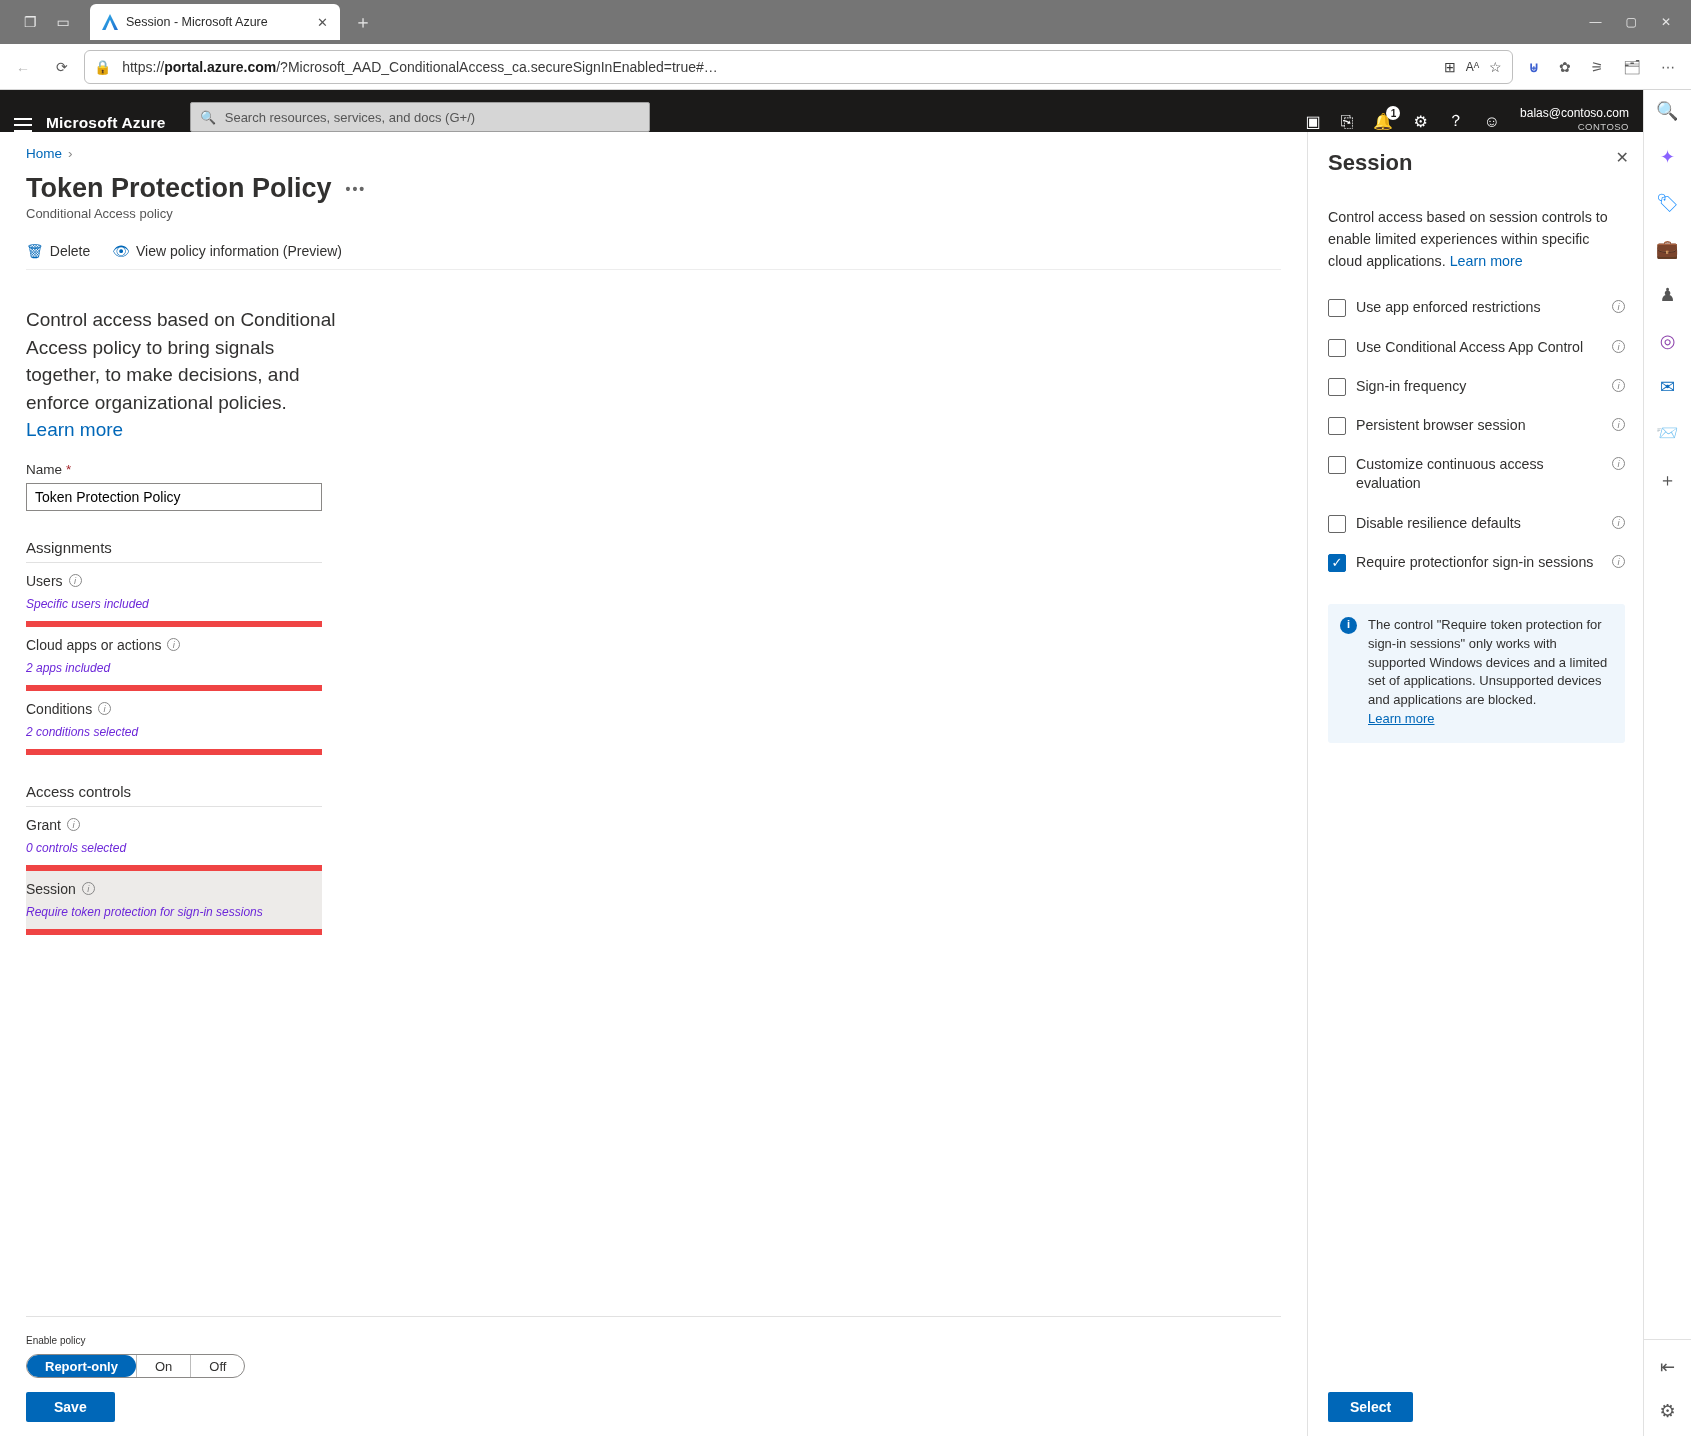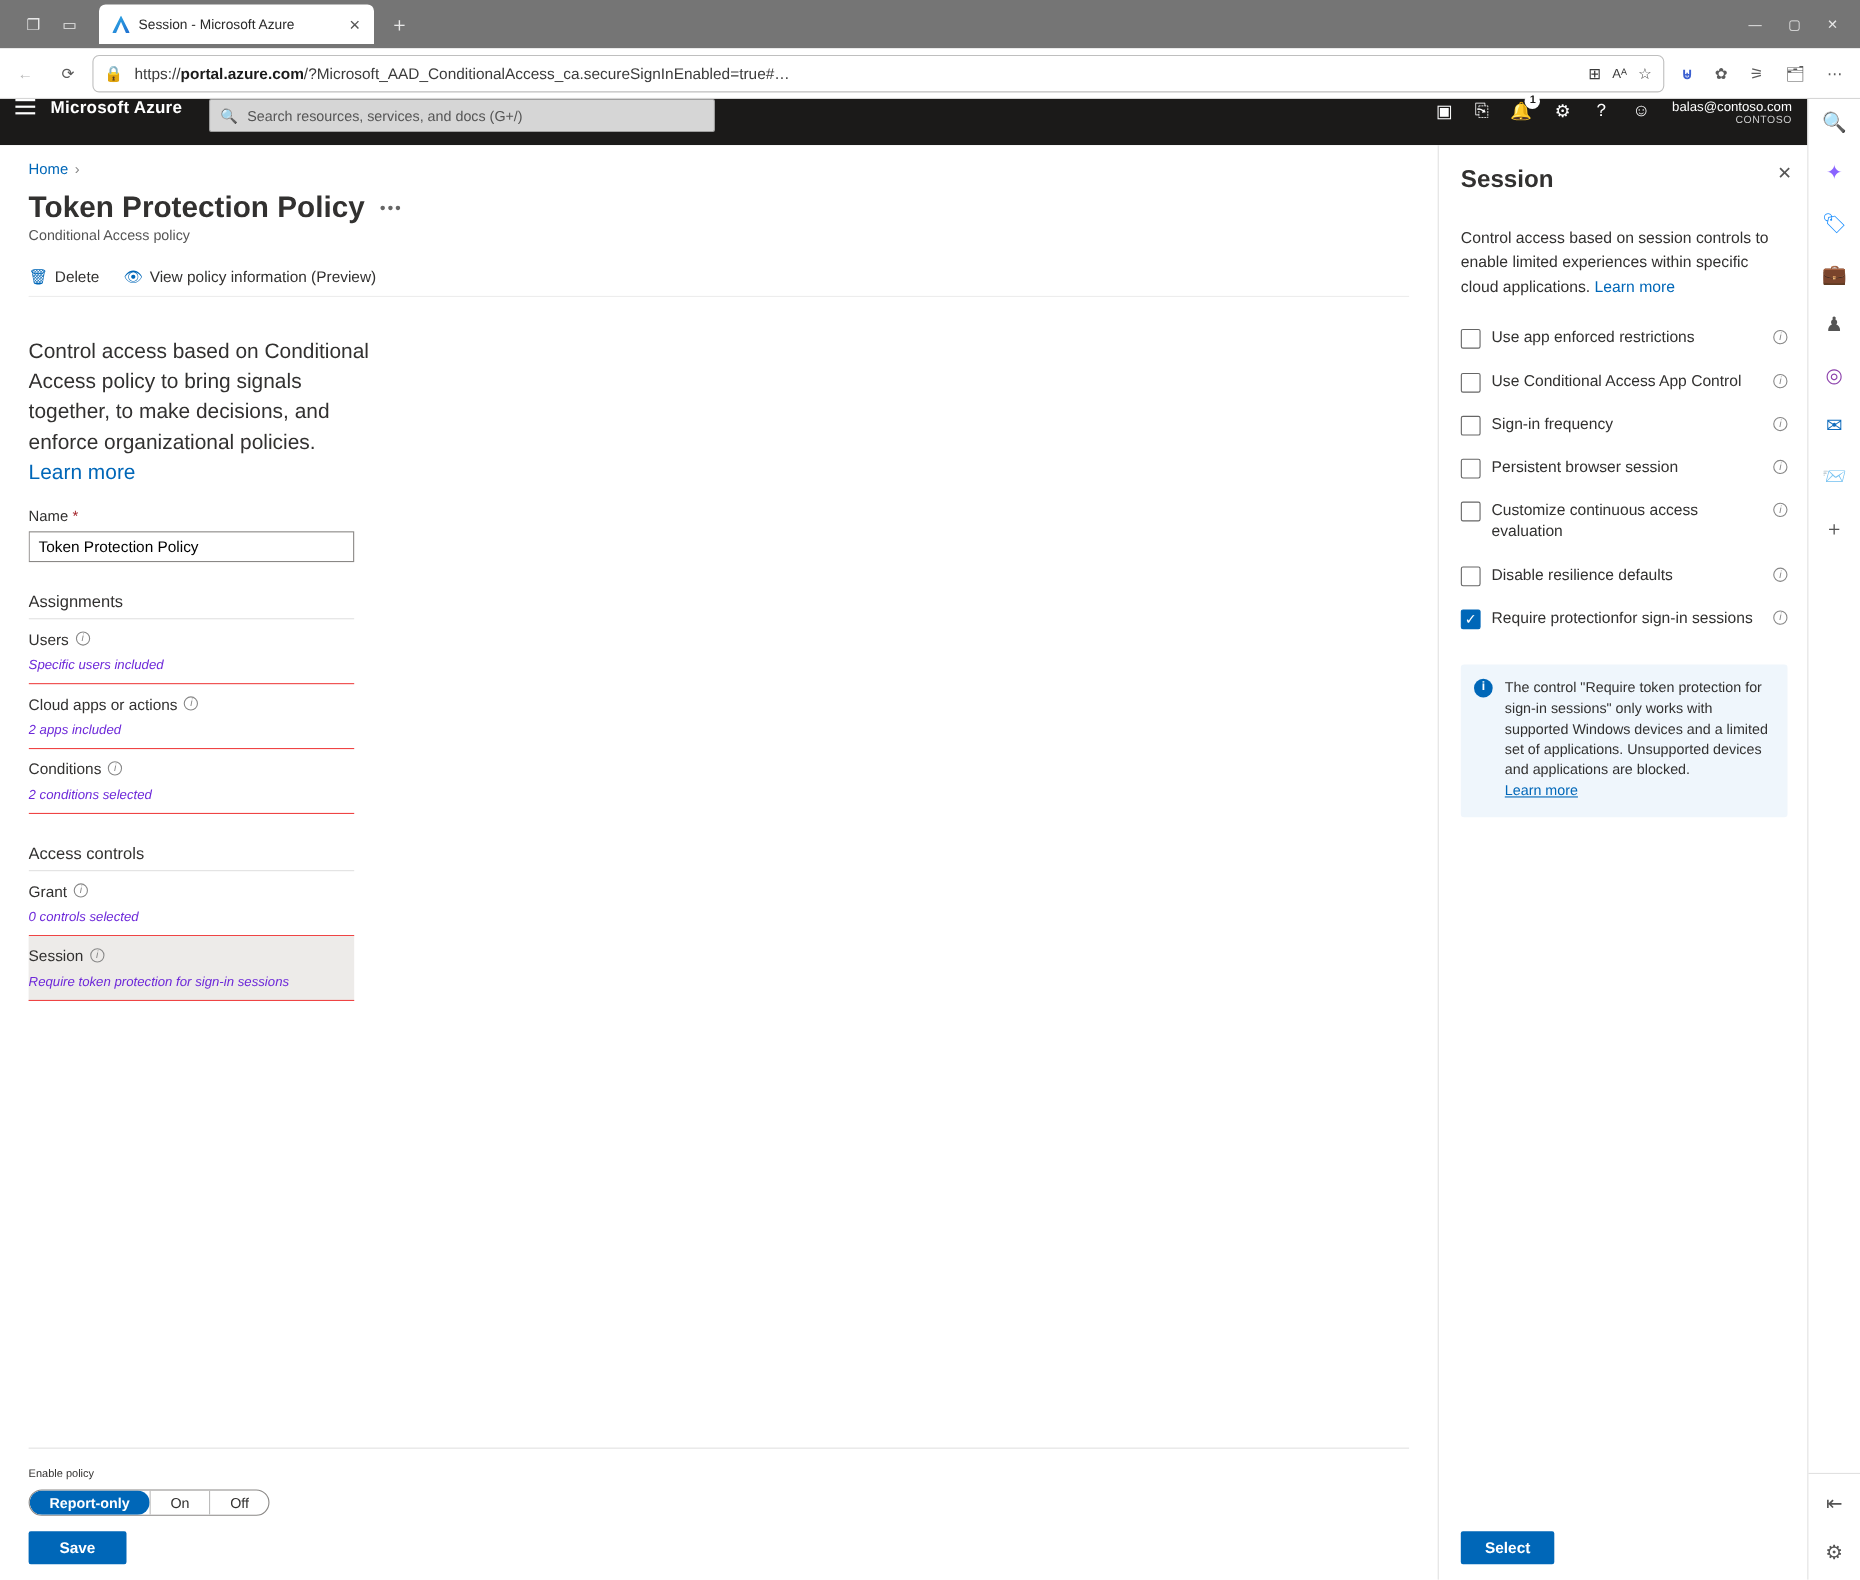"Microsoft Azure" .azure-top { align-items: flex-start -> flex-end }
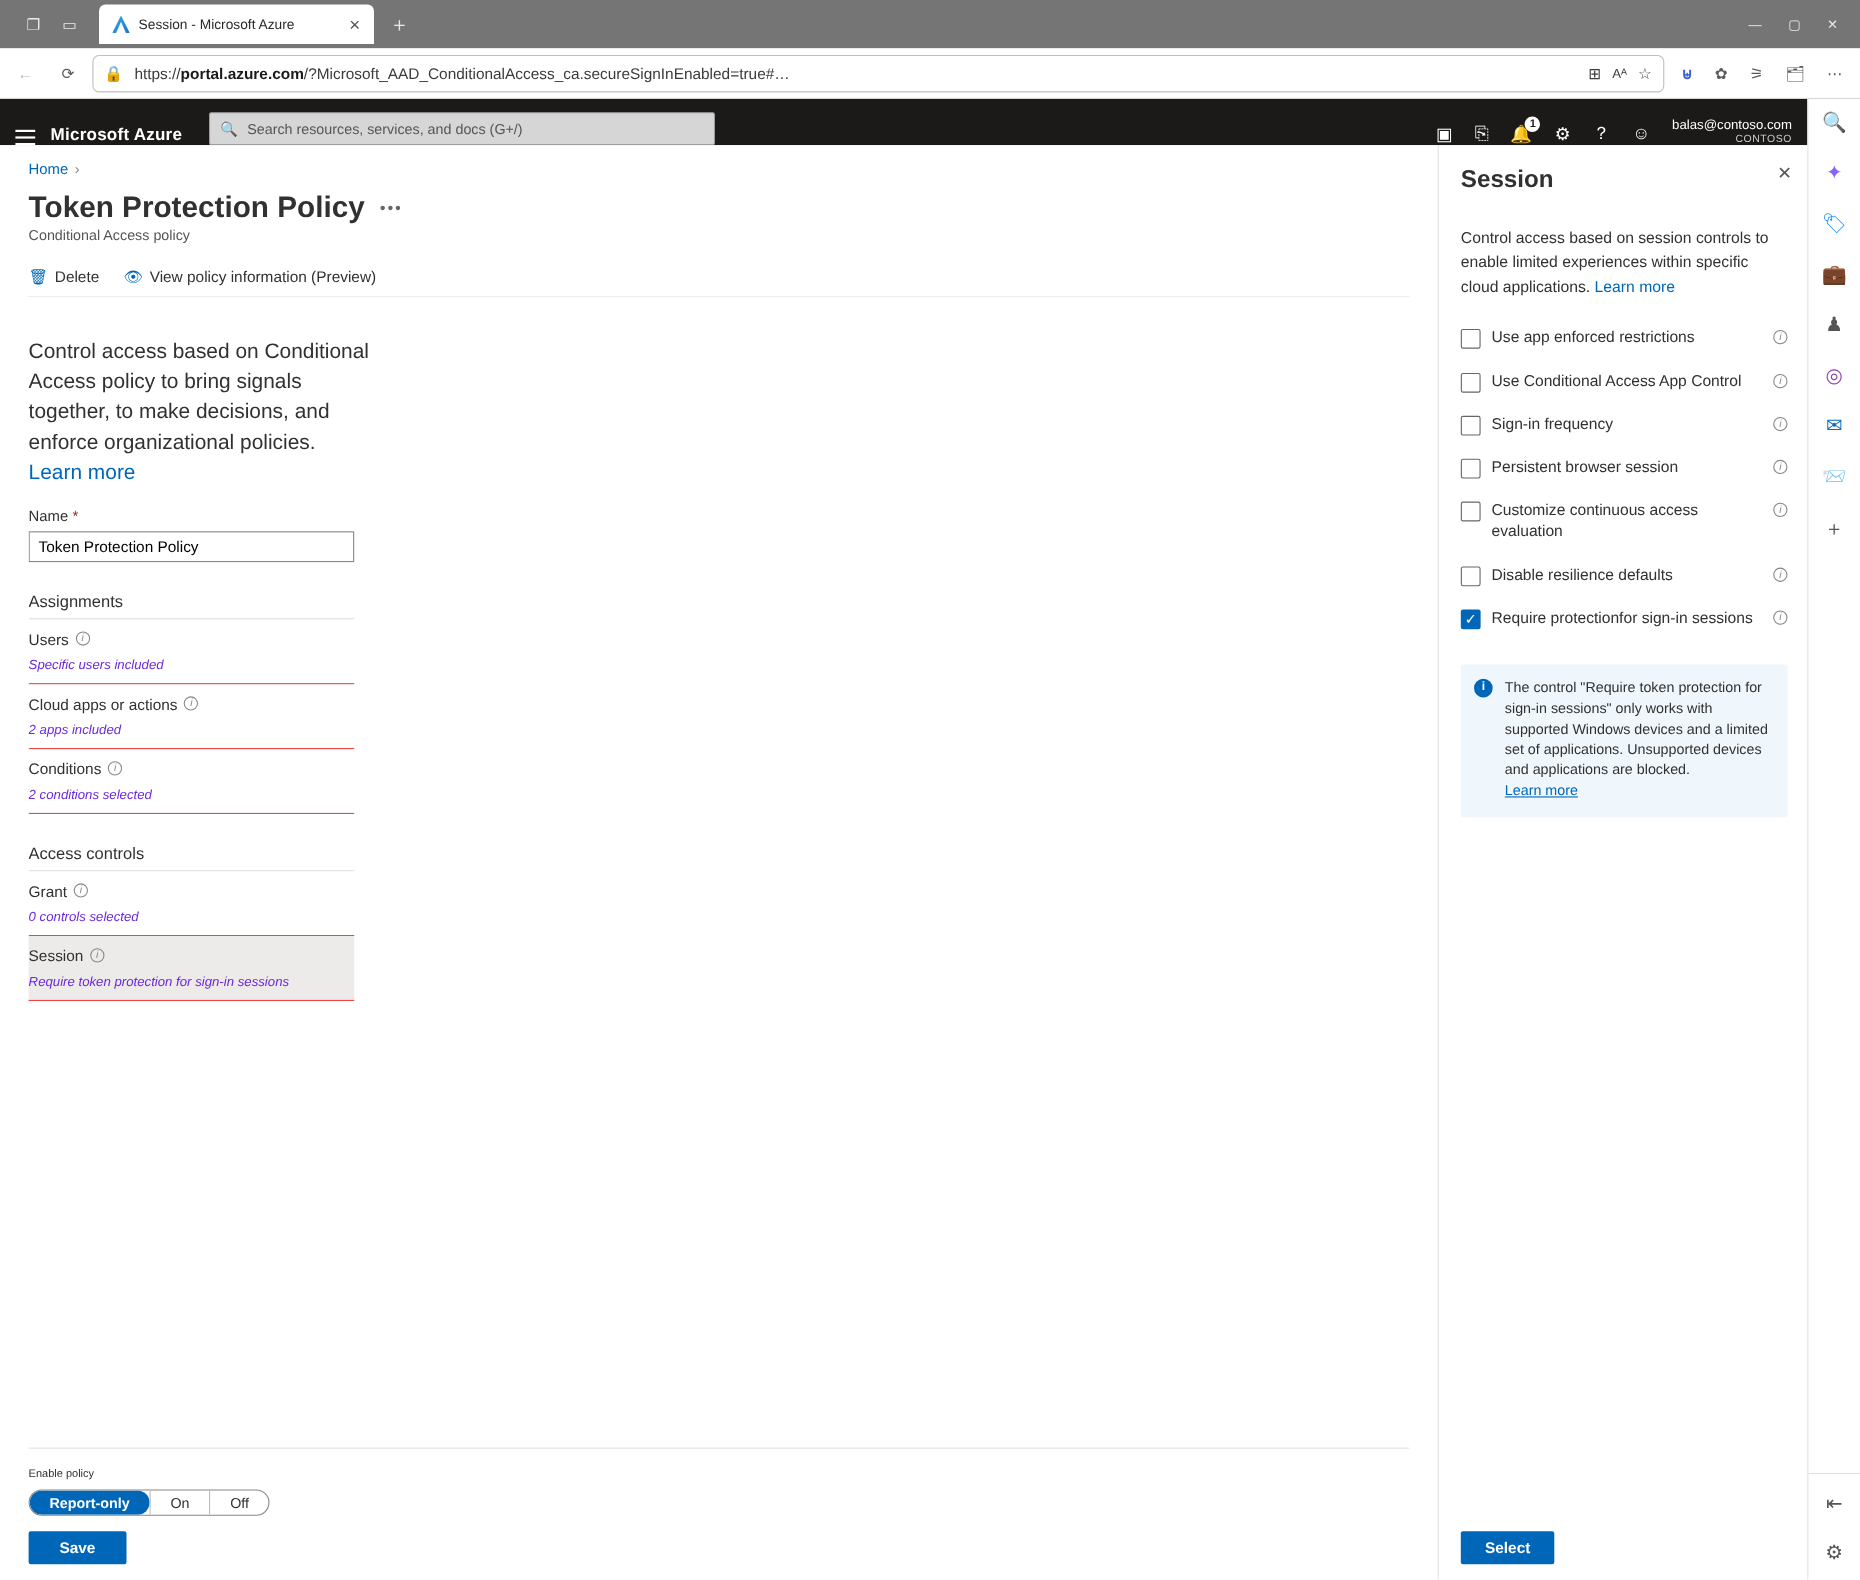"Users" .block-row { border-bottom: 1px solid #ef4444 -> 6px solid #ef4444 }
